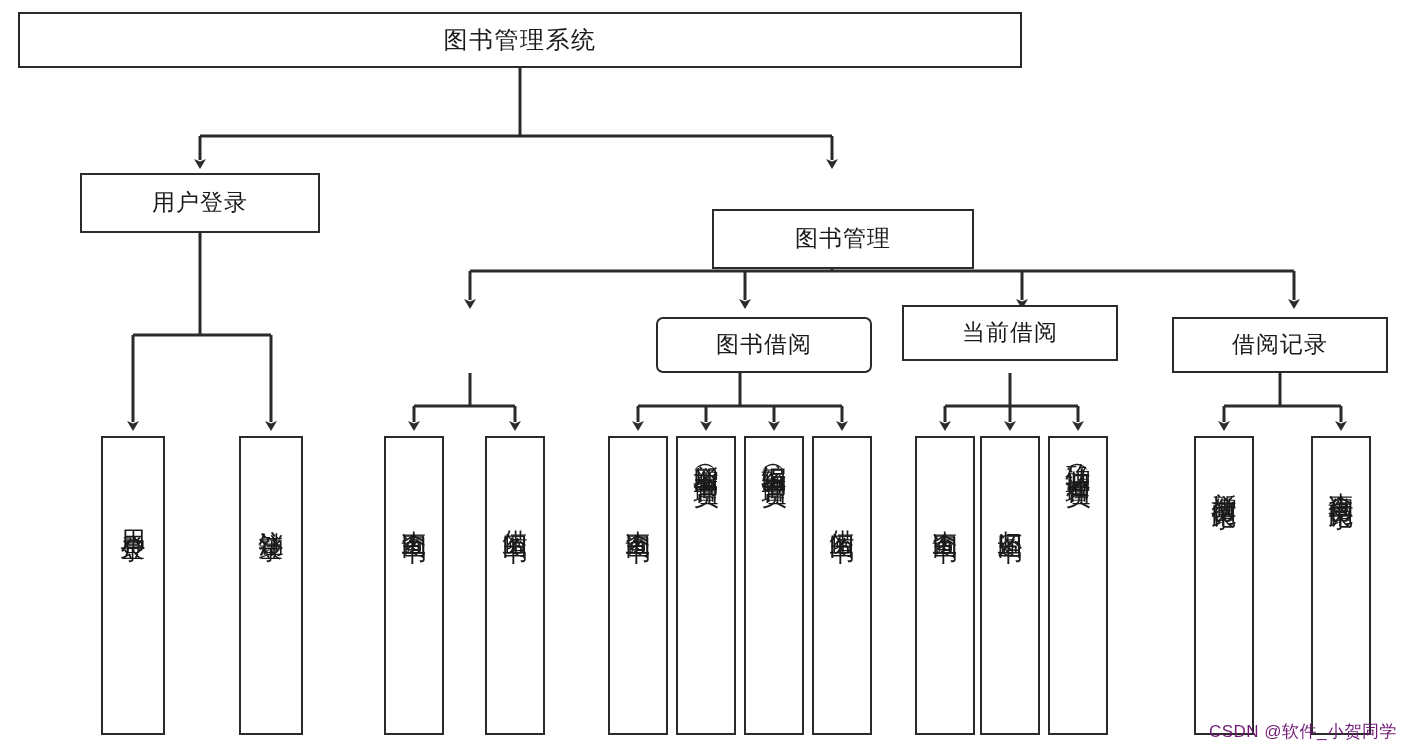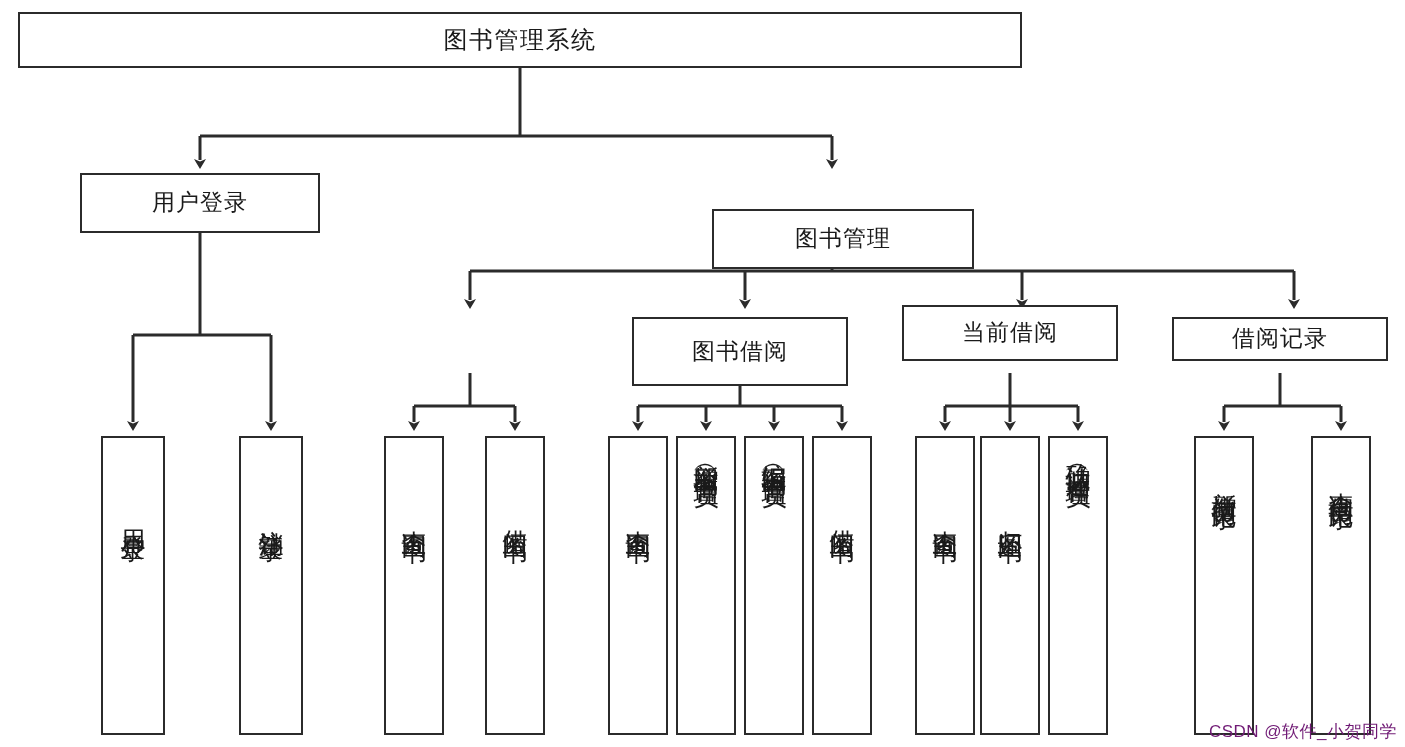"图书借阅" div.node { border-radius: none -> 7px; height: 69px -> 56px; left: 632px -> 656px }
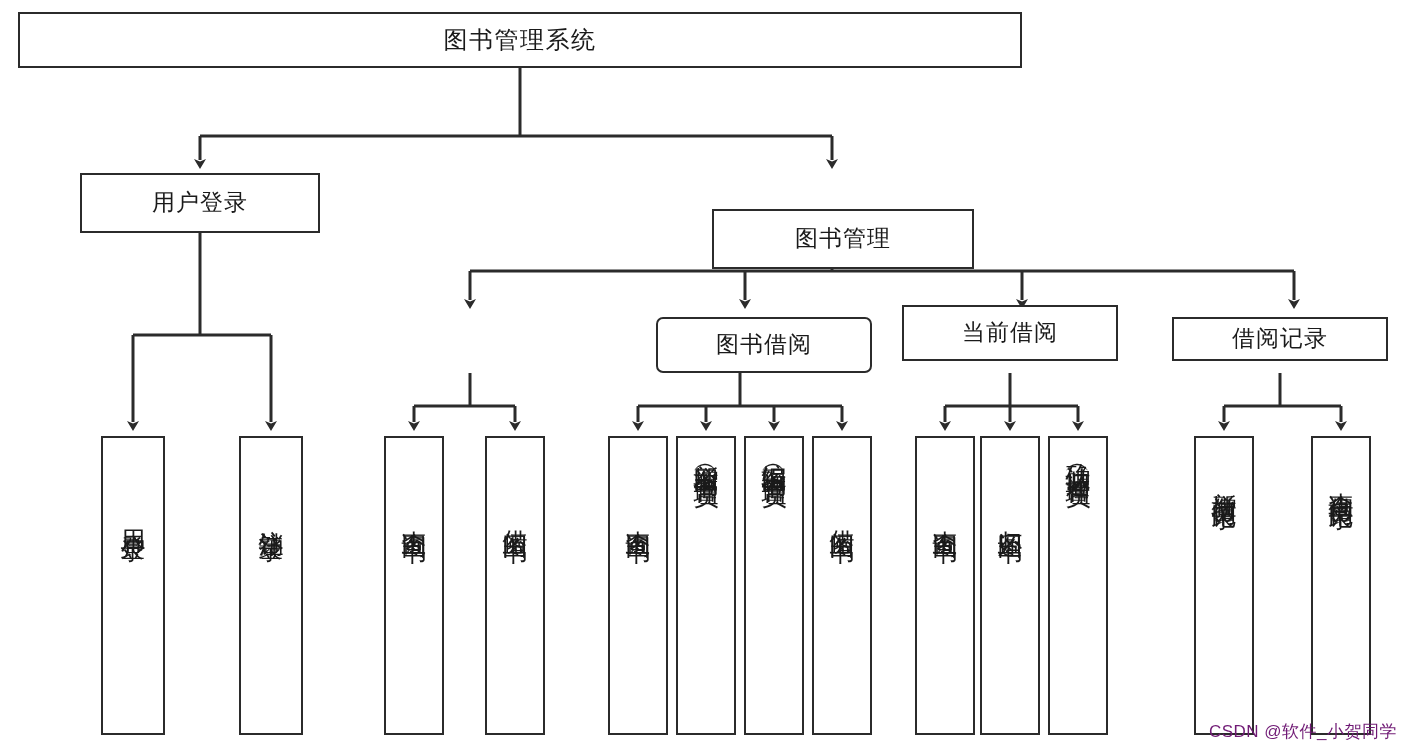"借阅记录" div.node { height: 44px -> 56px }
